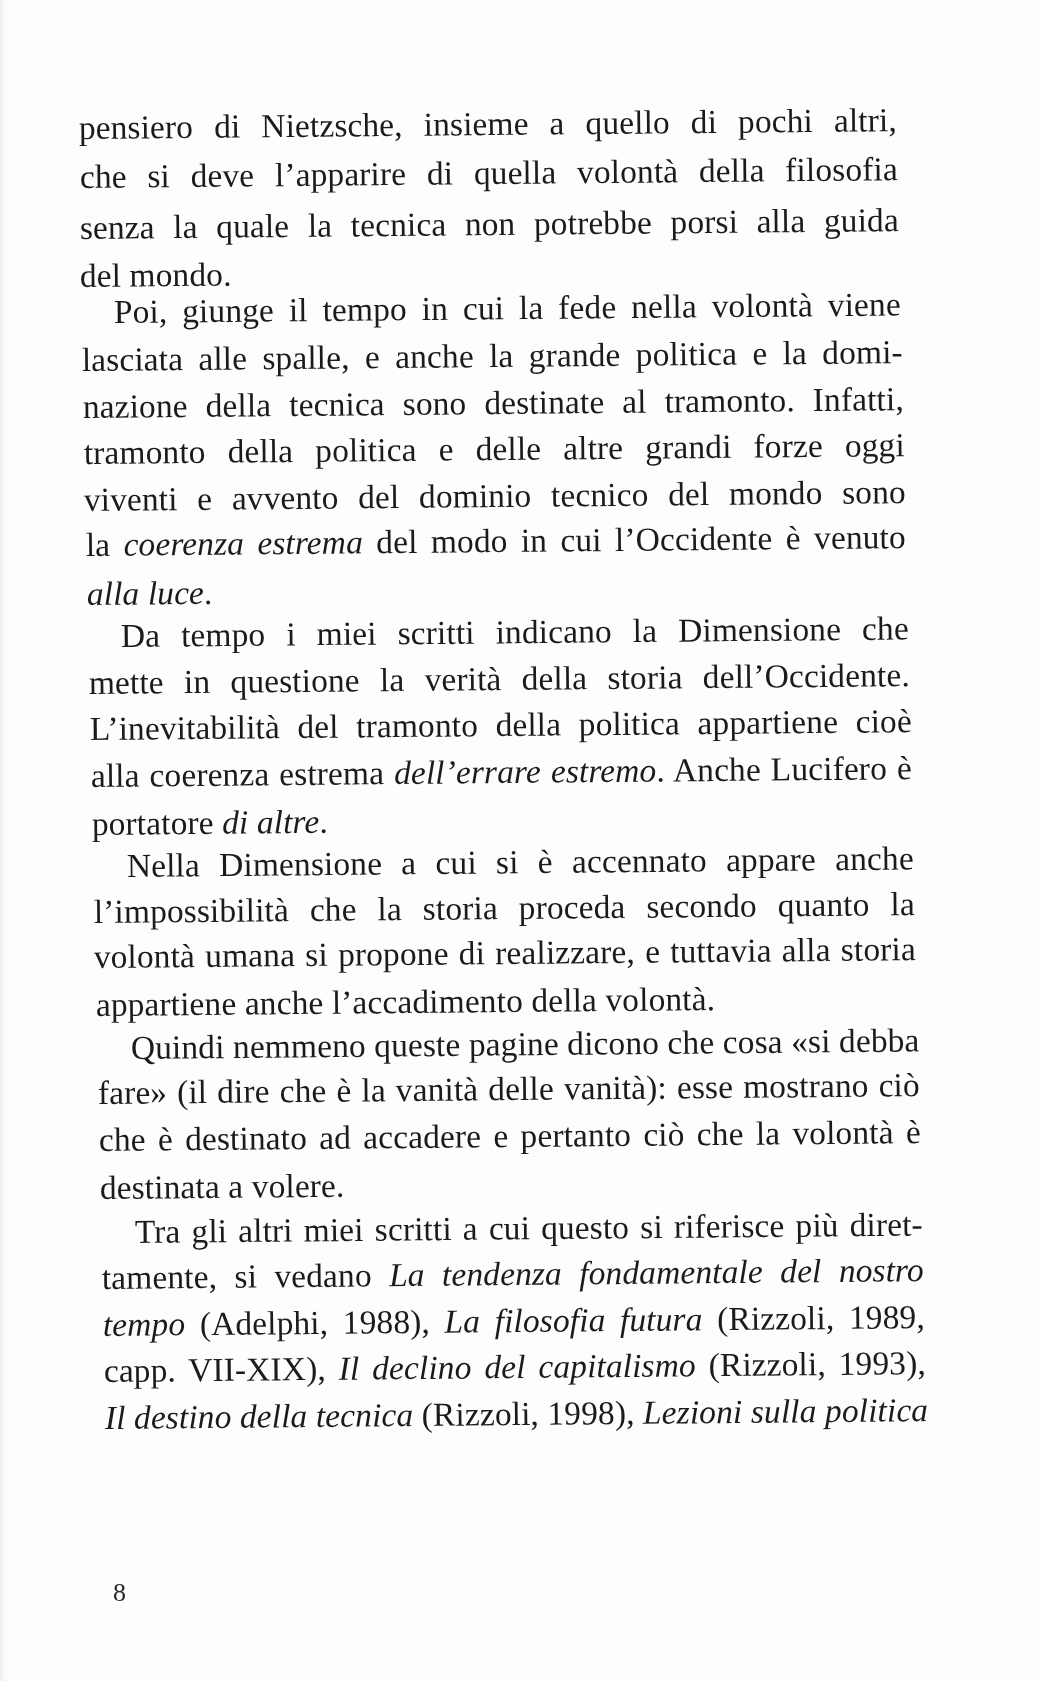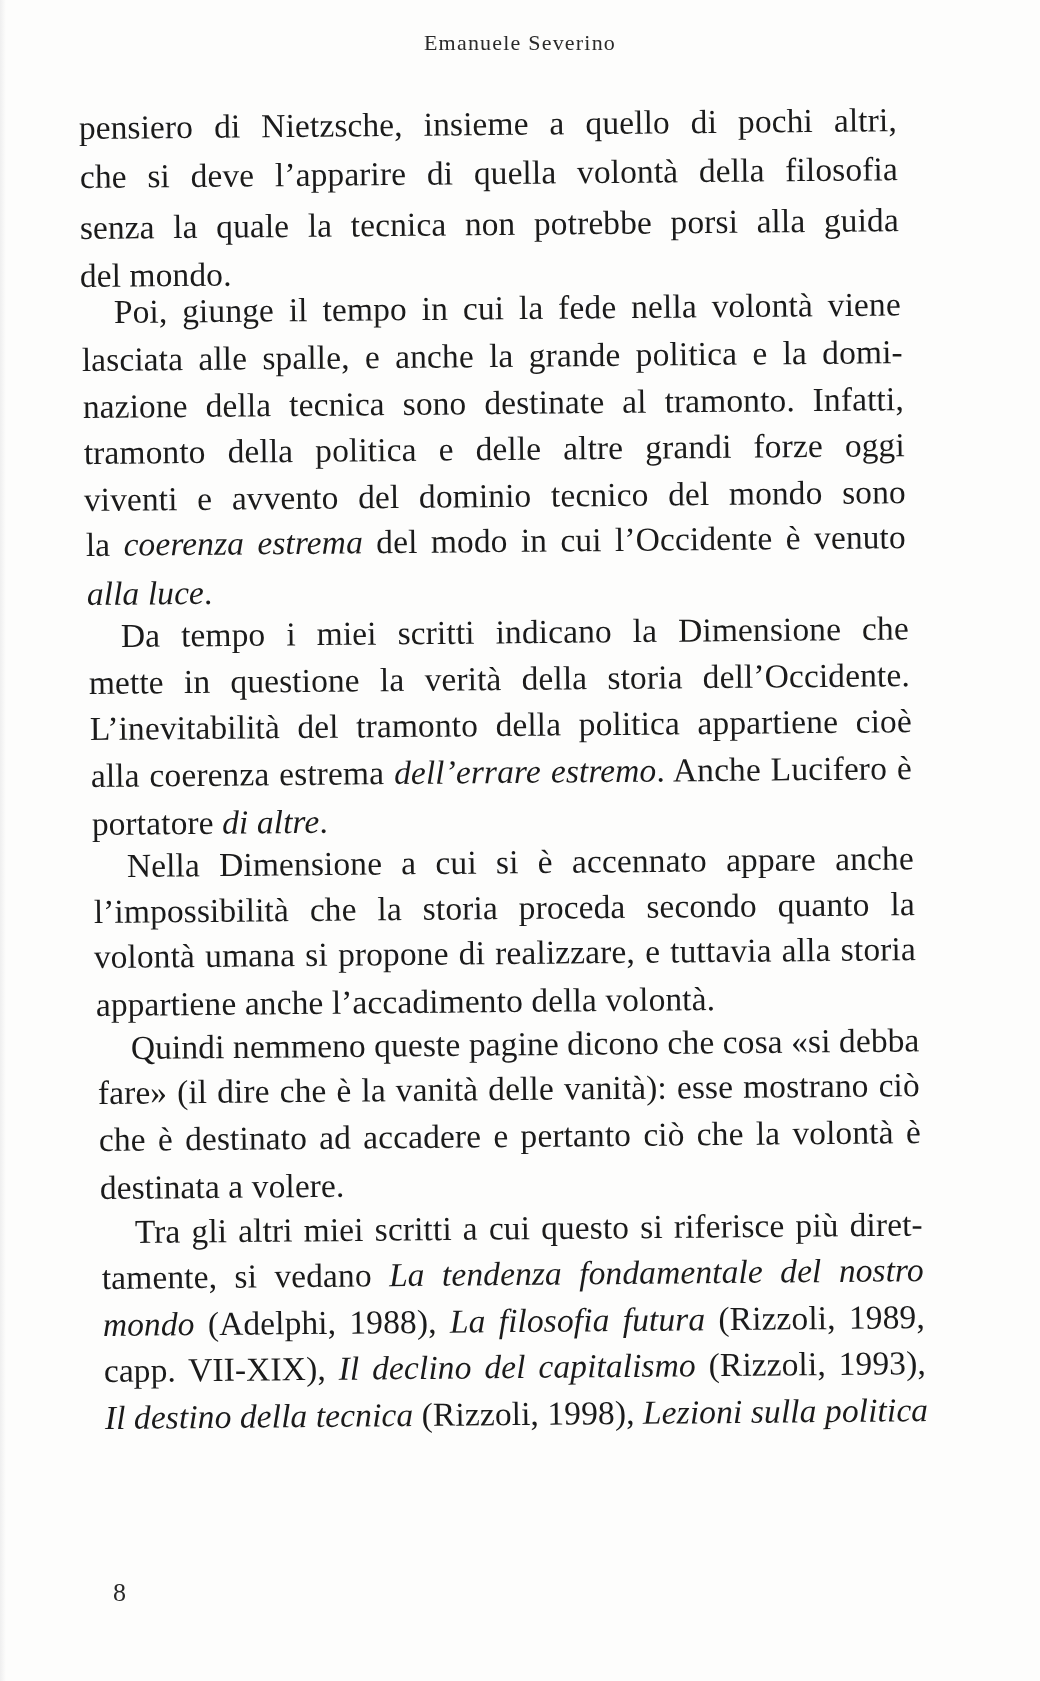"Emanuele Severino" div.running-head { html: <div>Emanuele Severino</div> -> none }
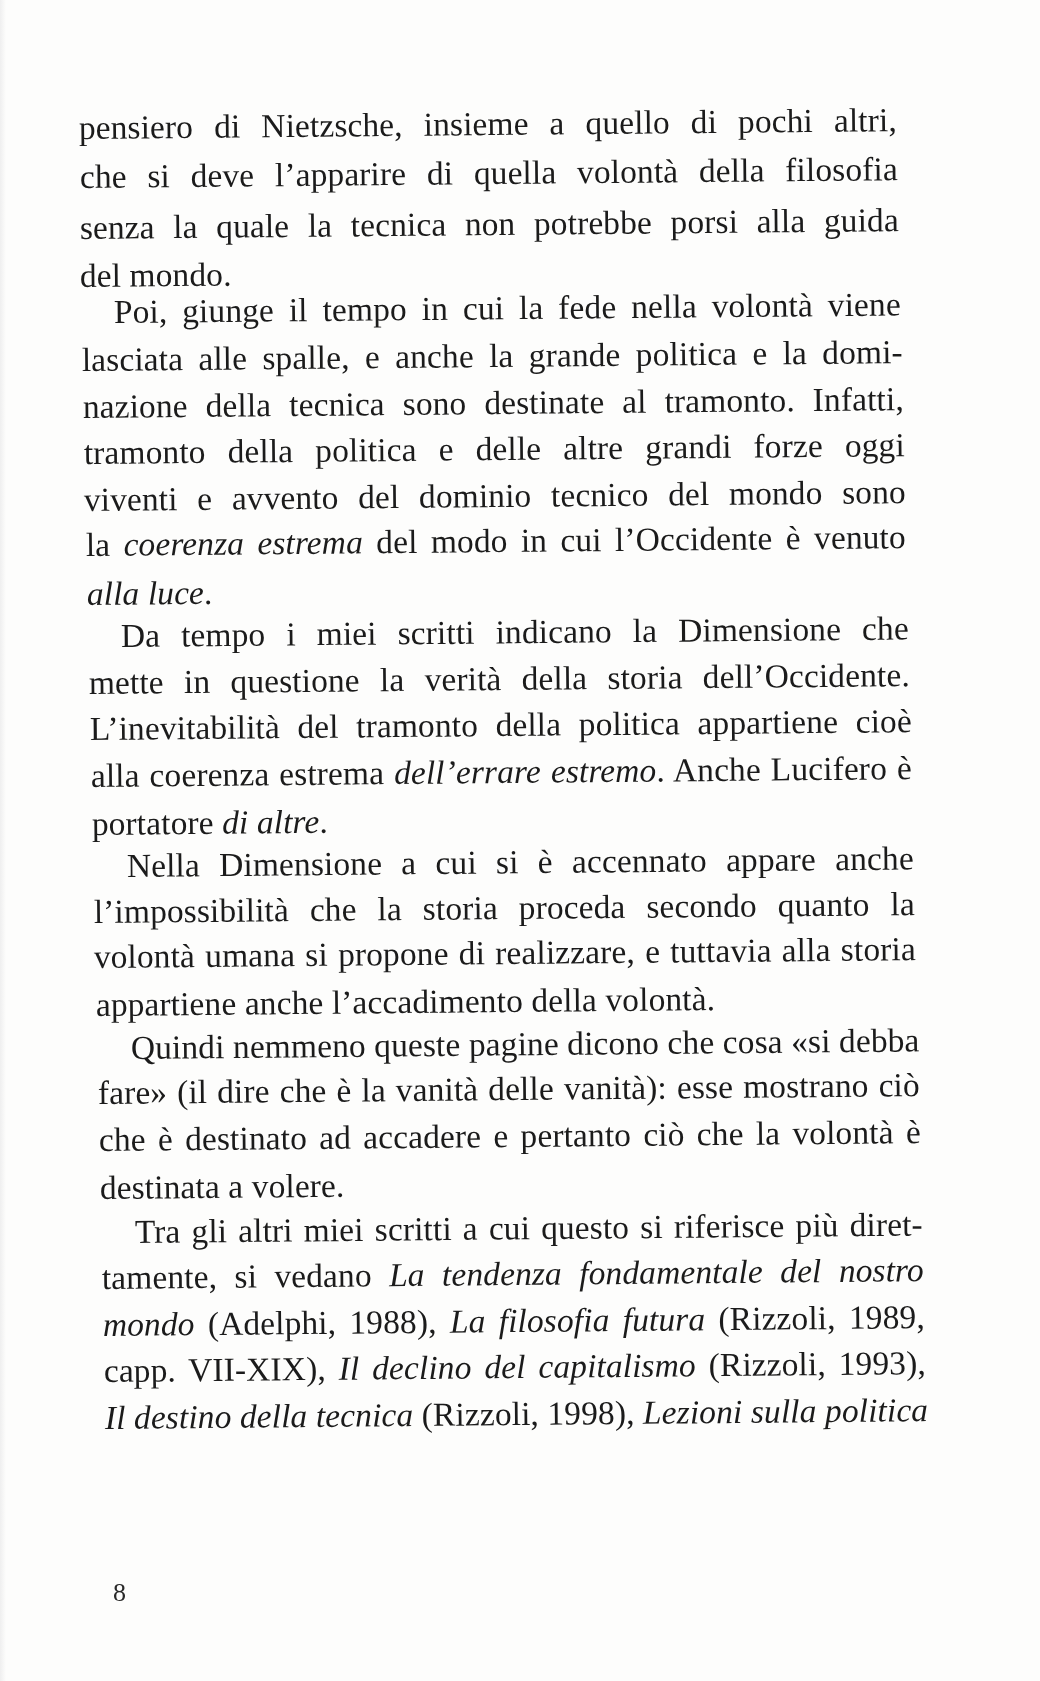"mondo" em { text: mondo -> tempo }
